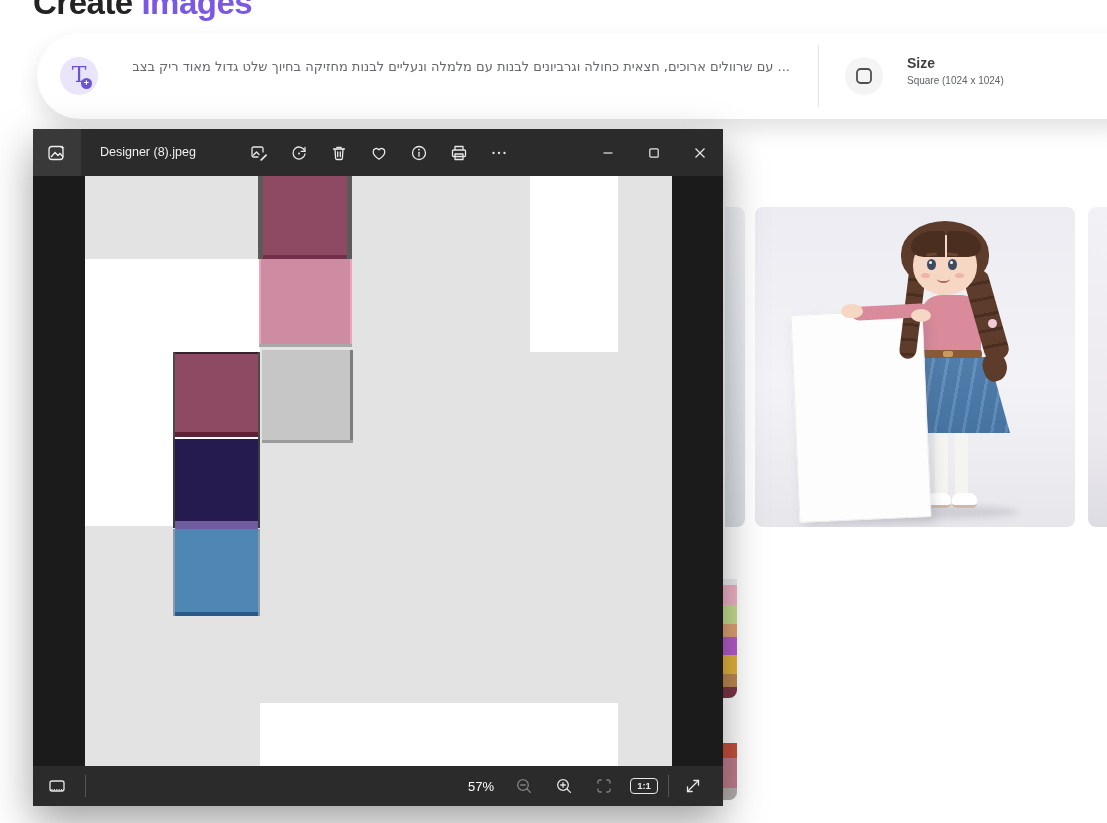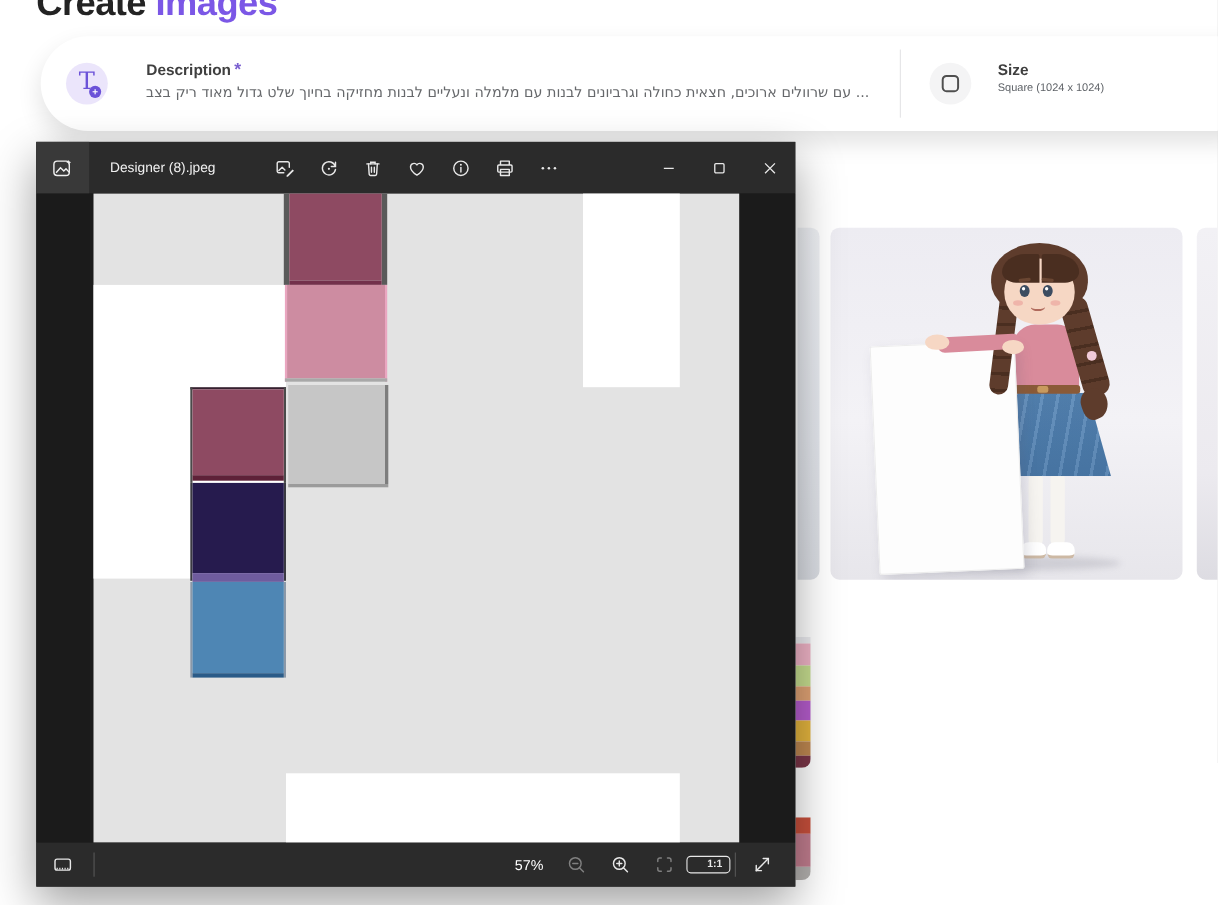"Description *" div { html: <div> <span>Description</span><span>*</span> </div> -> none }
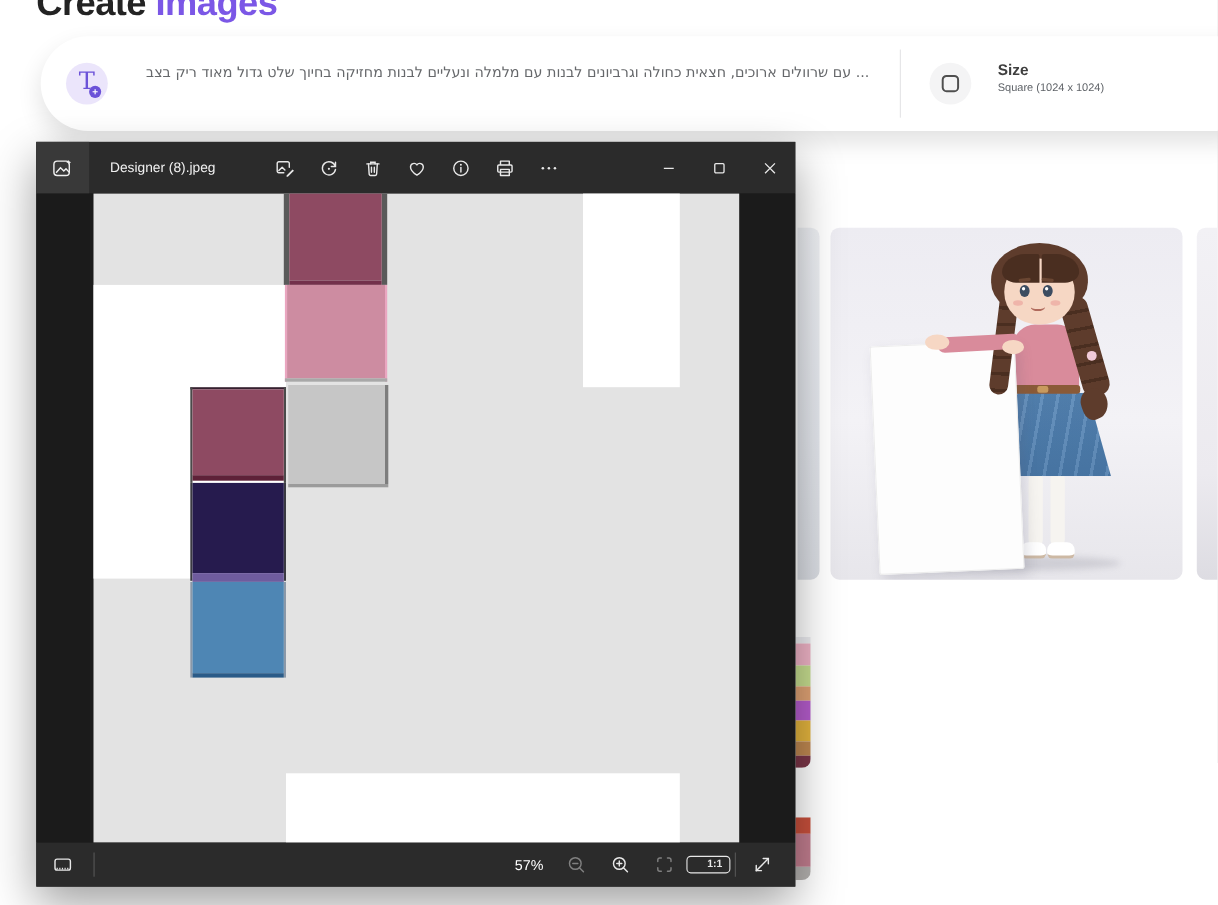"1:1" .one2one { padding: 0 18px -> 0 6px }
